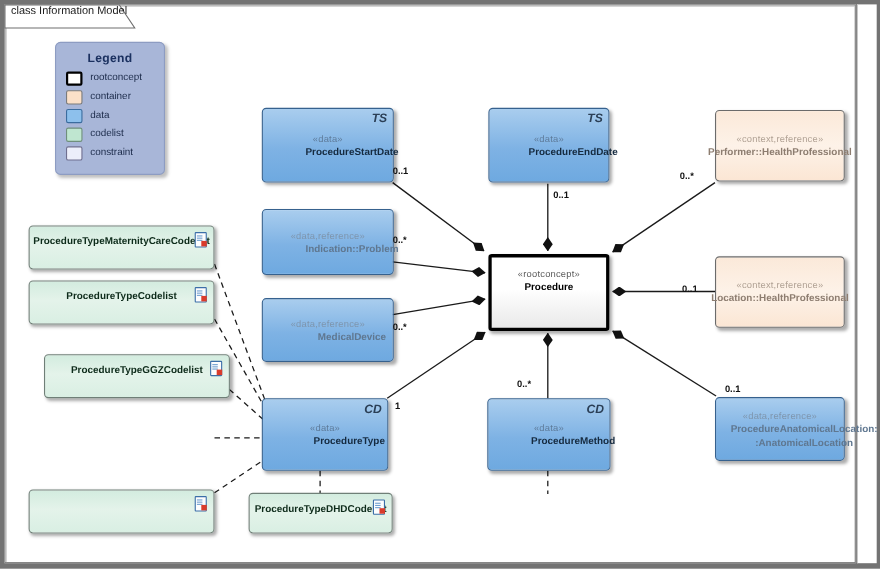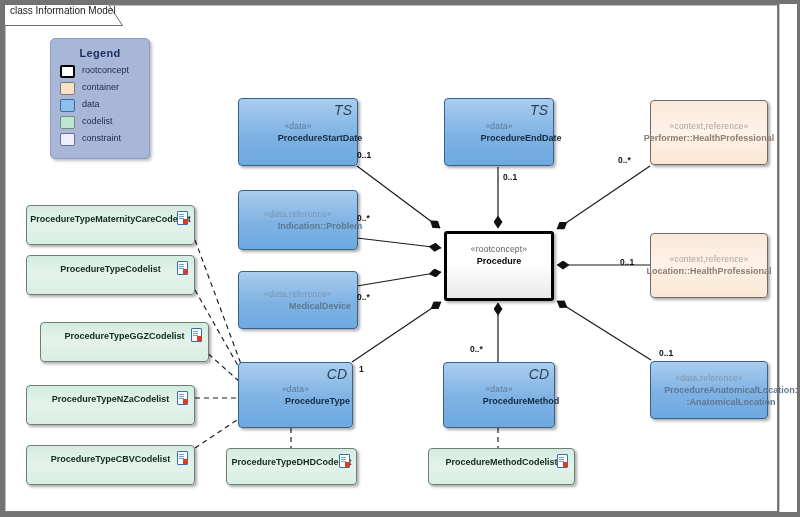"TS" .corner-tag { font-size: 14px -> 11px; font-weight: normal -> bold }
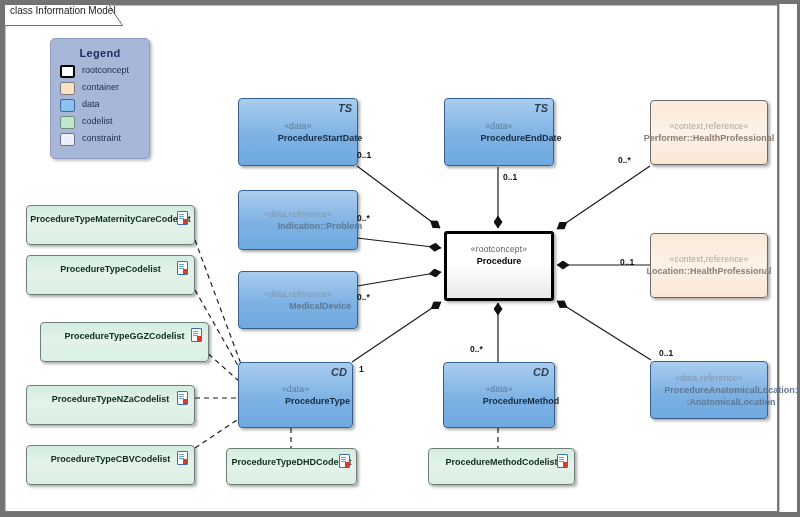"ProcedureTypeNZaCodelist" div.node { html: <div> <span>ProcedureTypeNZaCodelist</span> <span> <span></span> <span></span> <span></span> <span></span> <span></span> </span> </div> -> none }
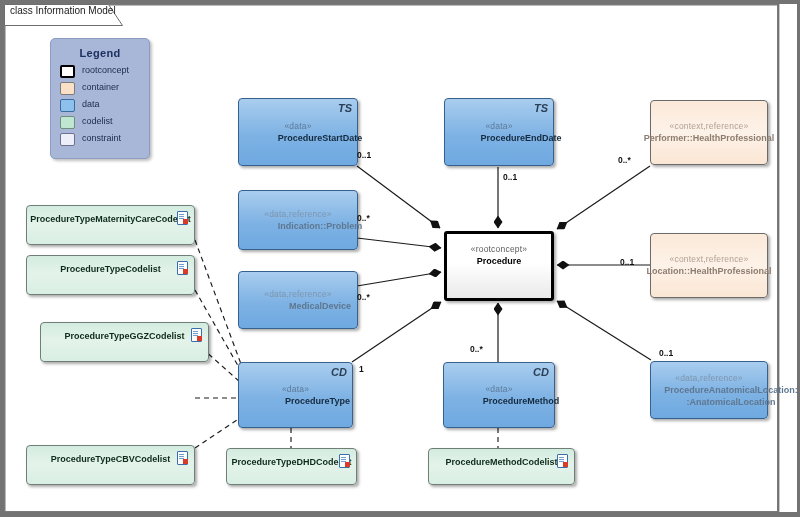"ProcedureTypeCBVCodelist" span.nm { html: <span>ProcedureTypeCBVCodelist</span> -> none }
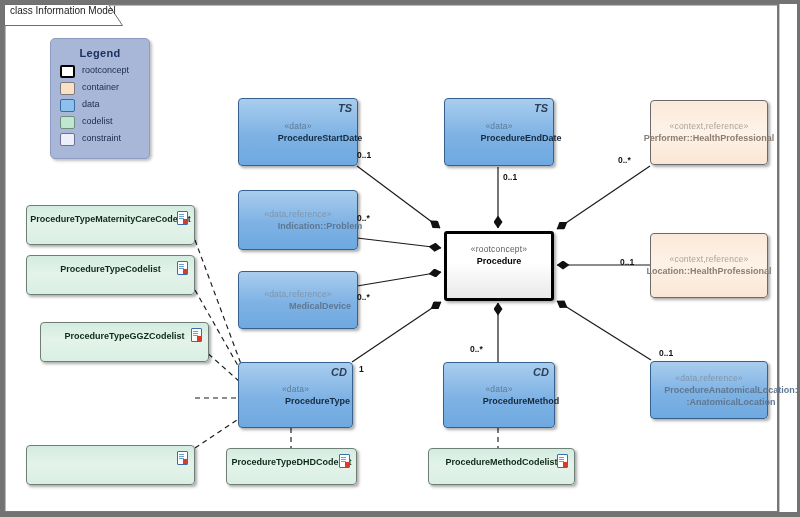"ProcedureMethodCodelist" div.node { html: <div> <span>ProcedureMethodCodelist</span> <span> <span></span> <span></span> <span></span> <span></span> <span></span> </span> </div> -> none }
